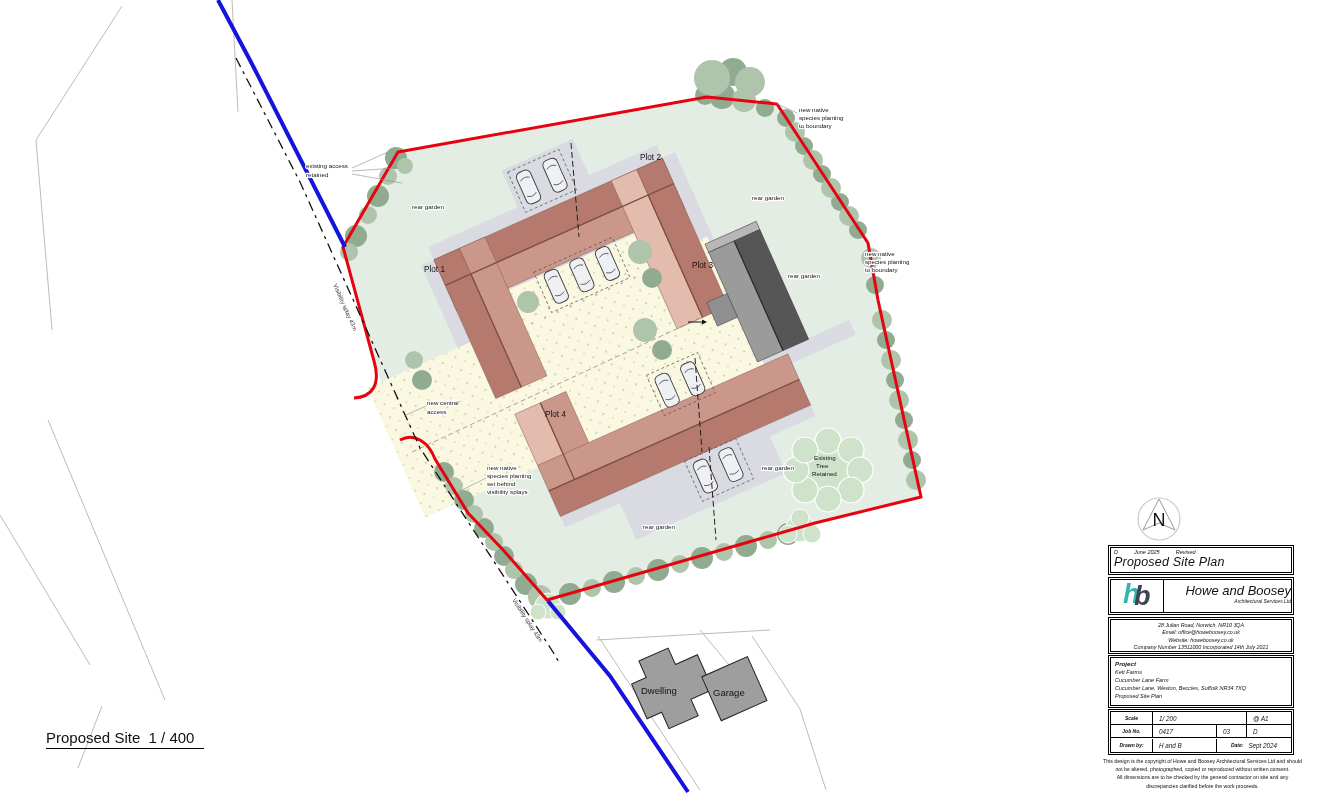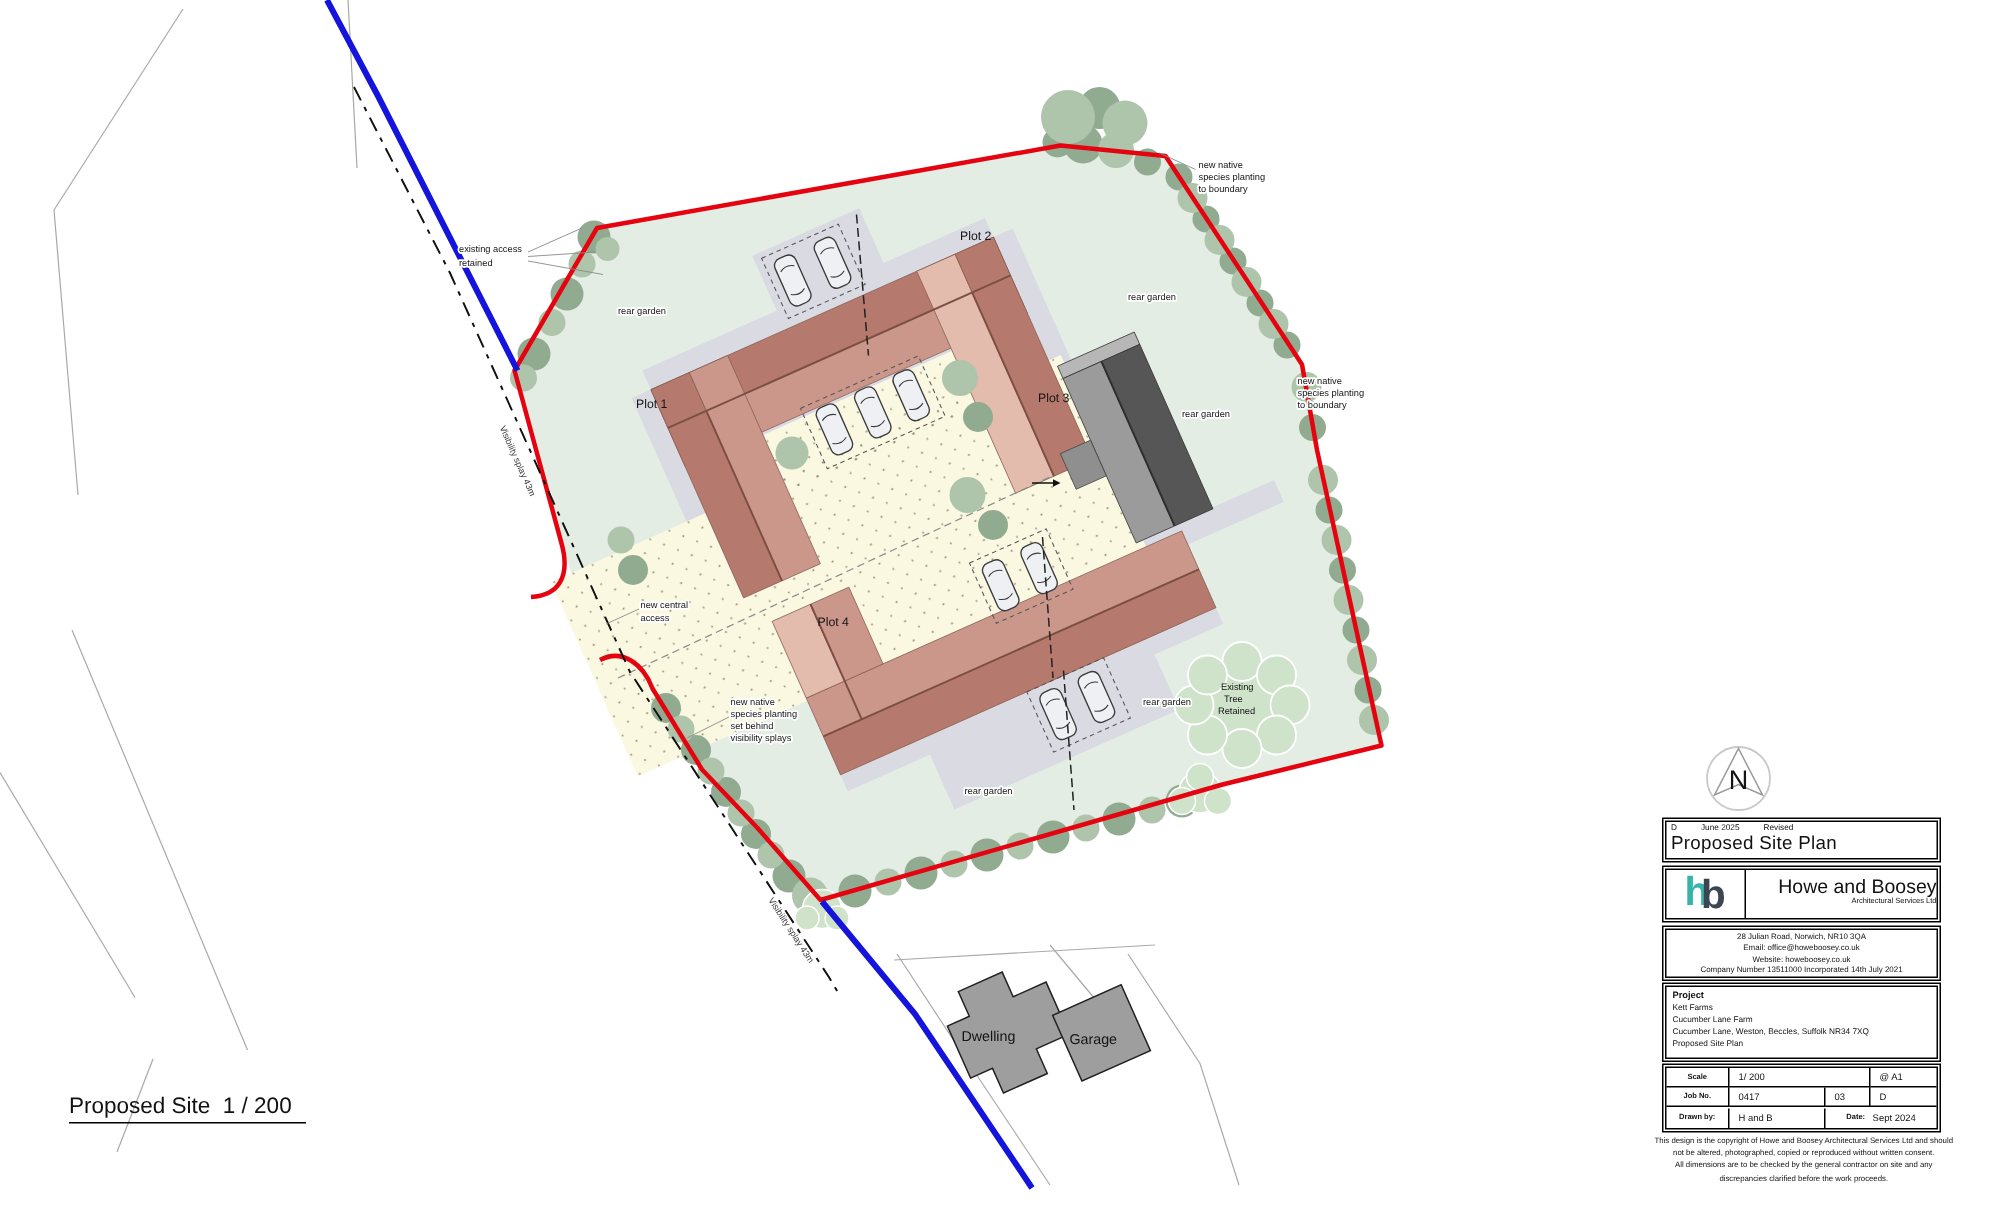"Proposed Site Plan" .tb { font-style: none -> italic }
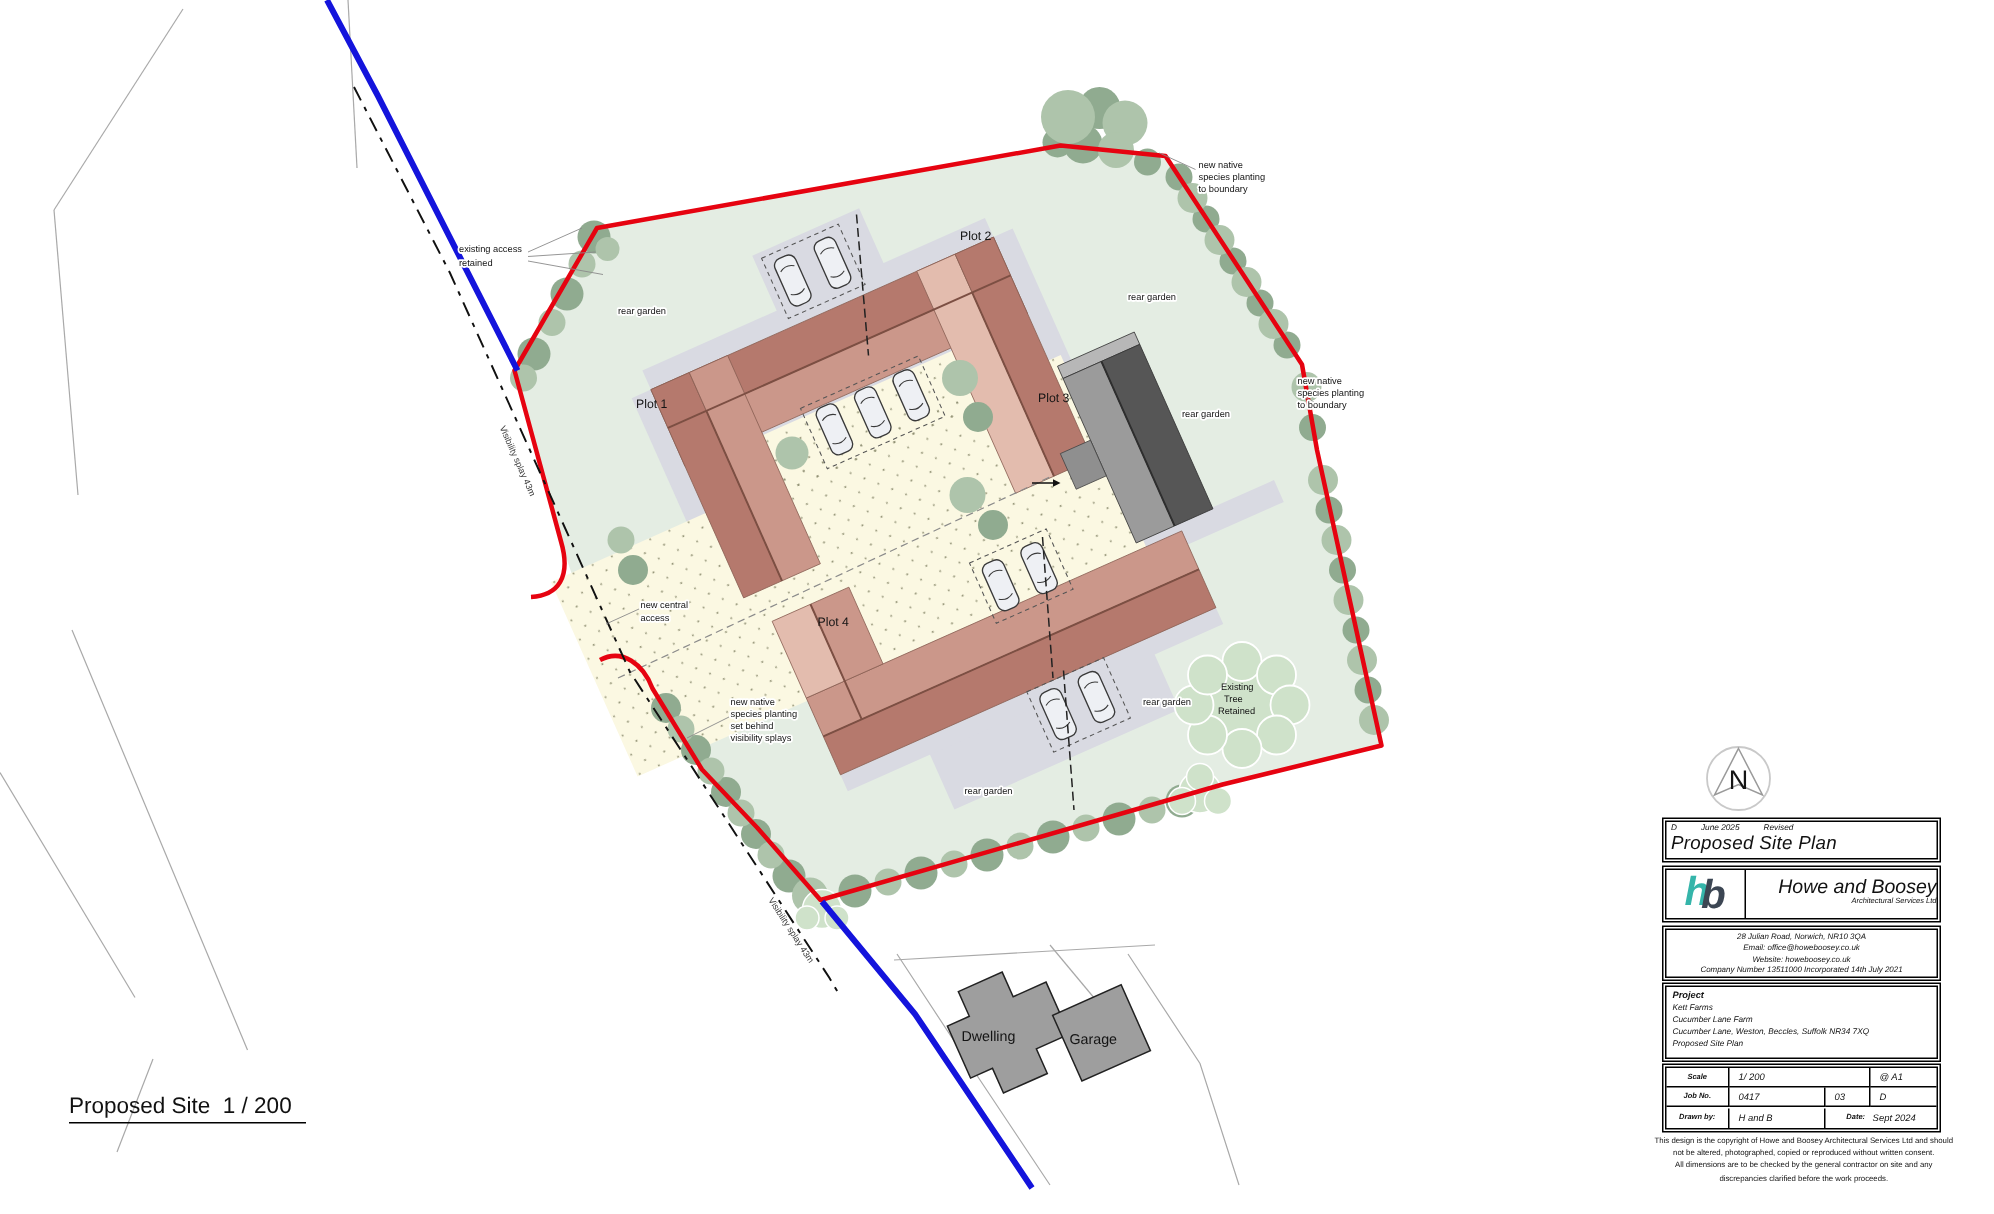"Proposed Site 1 / 200" div.caption { text: 200 -> 400 }
